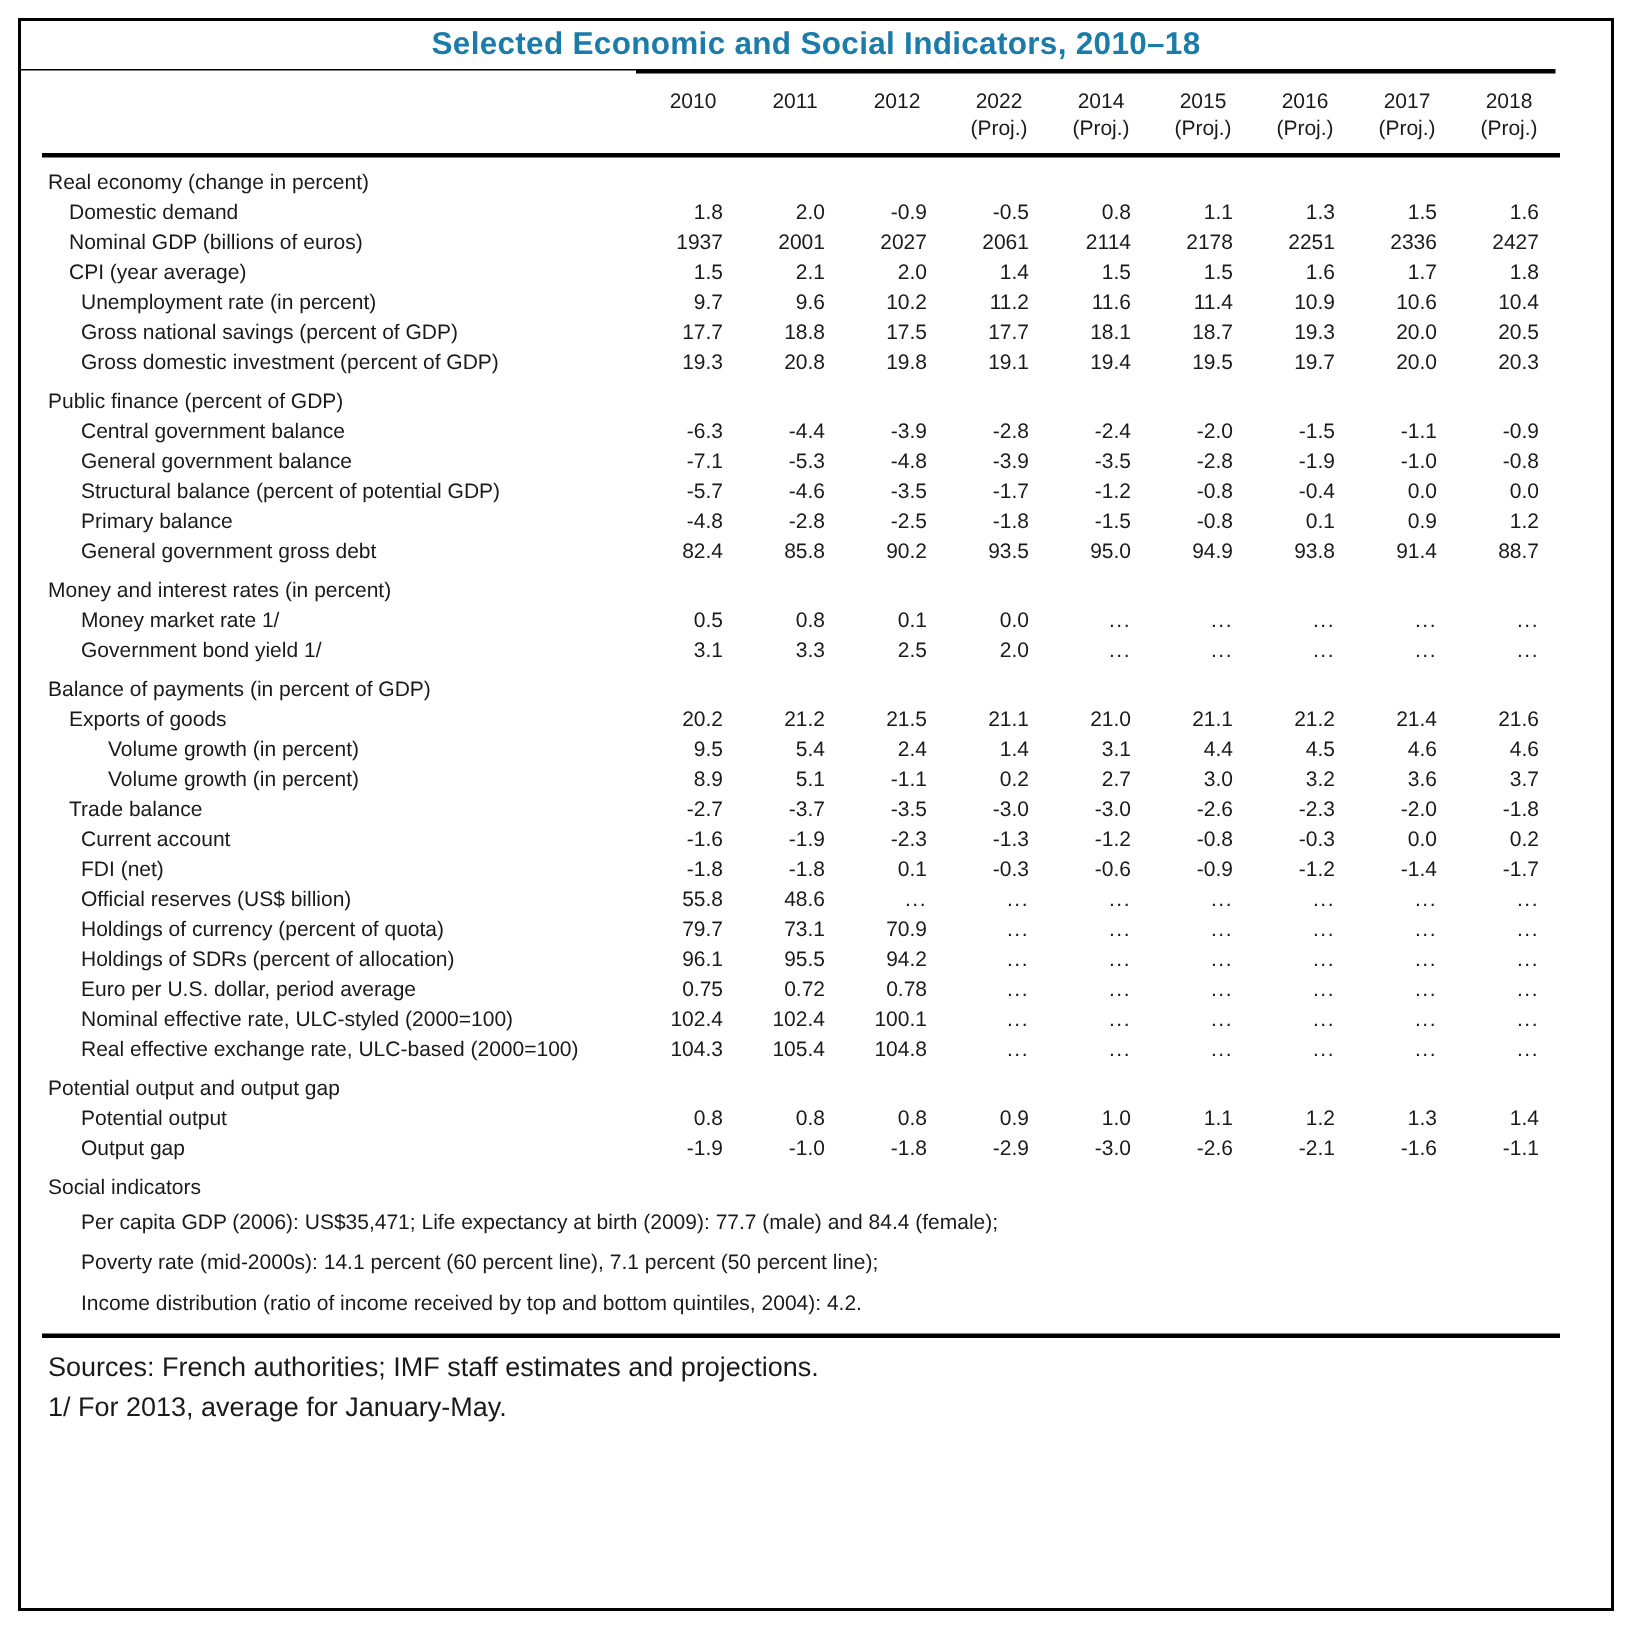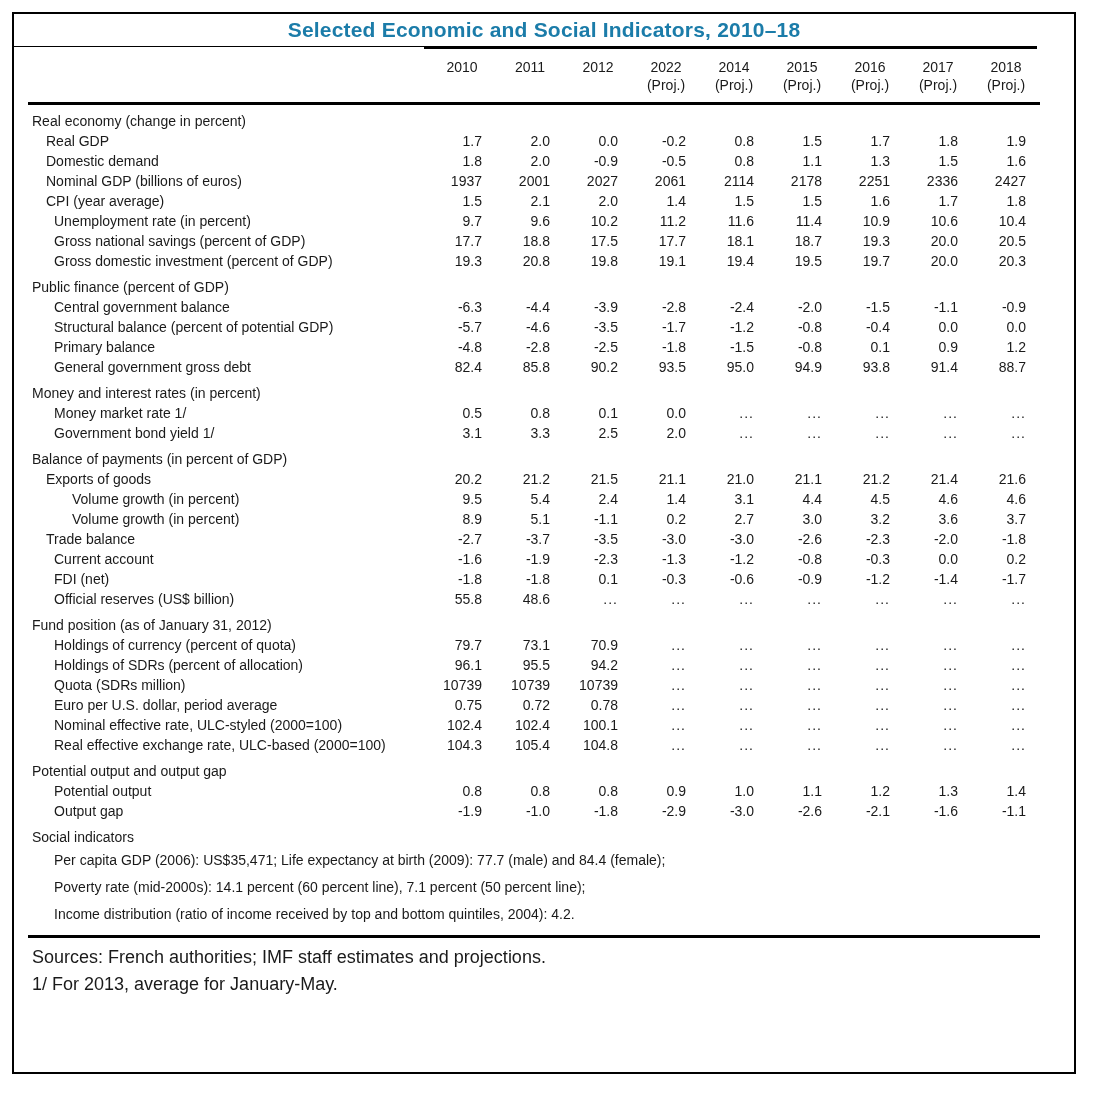"Real GDP" tr { html: <tr> <td>Real GDP</td> <td>1.7</td> <td>2.0</td> <td>0.0</td> <td>-0.2</td> <td>0.8</td> <td>1.5</td> <td>1.7</td> <td>1.8</td> <td>1.9</td> </tr> -> none }
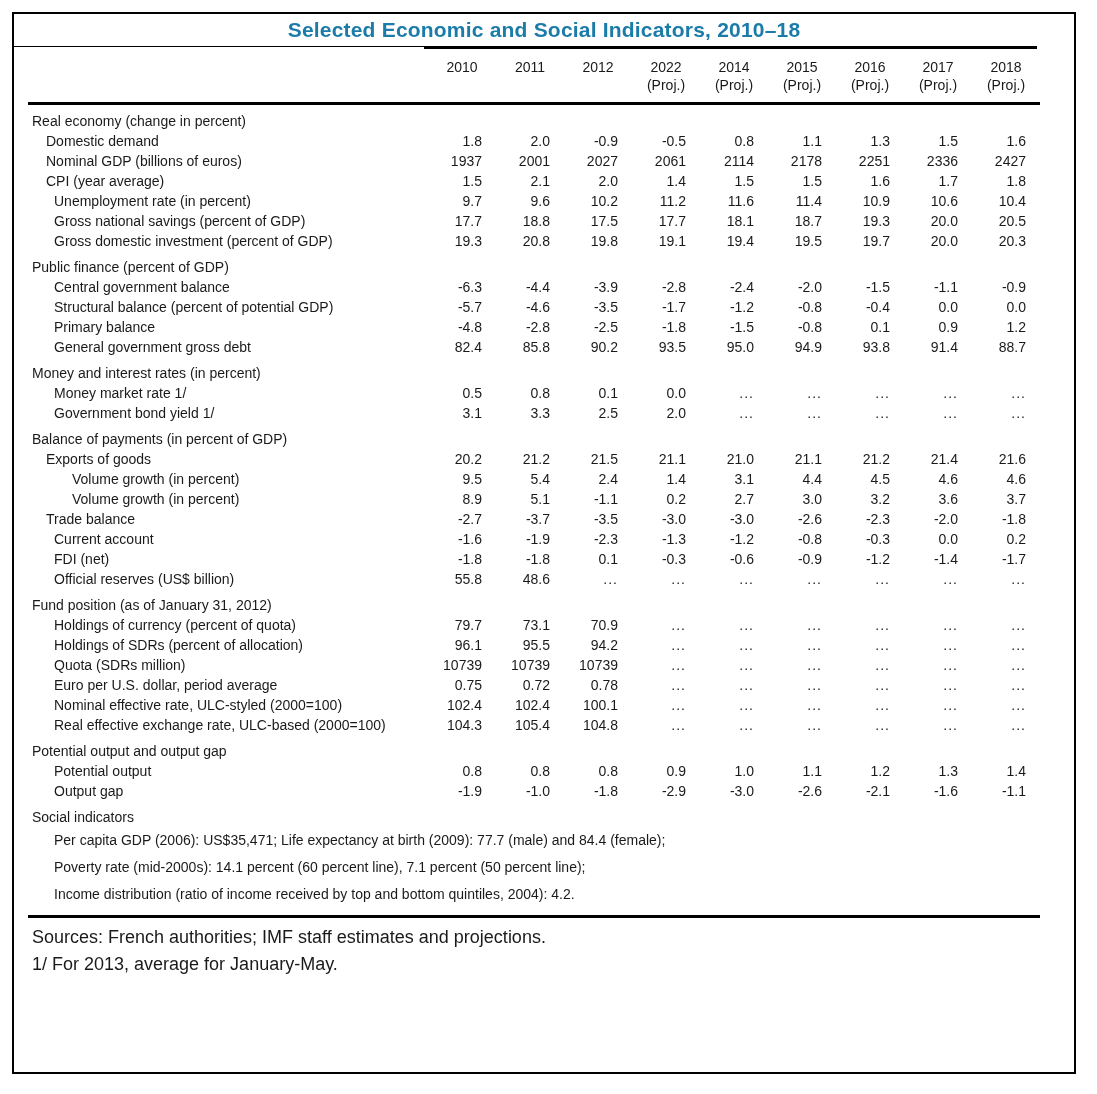"General government balance" tr { html: none -> <tr> <td>General government balance</td> <td>-7.1</td> <td>-5.3</td> <td>-4.8</td> <td>-3.9</td> <td>-3.5</td> <td>-2.8</td> <td>-1.9</td> <td>-1.0</td> <td>-0.8</td> </tr> }
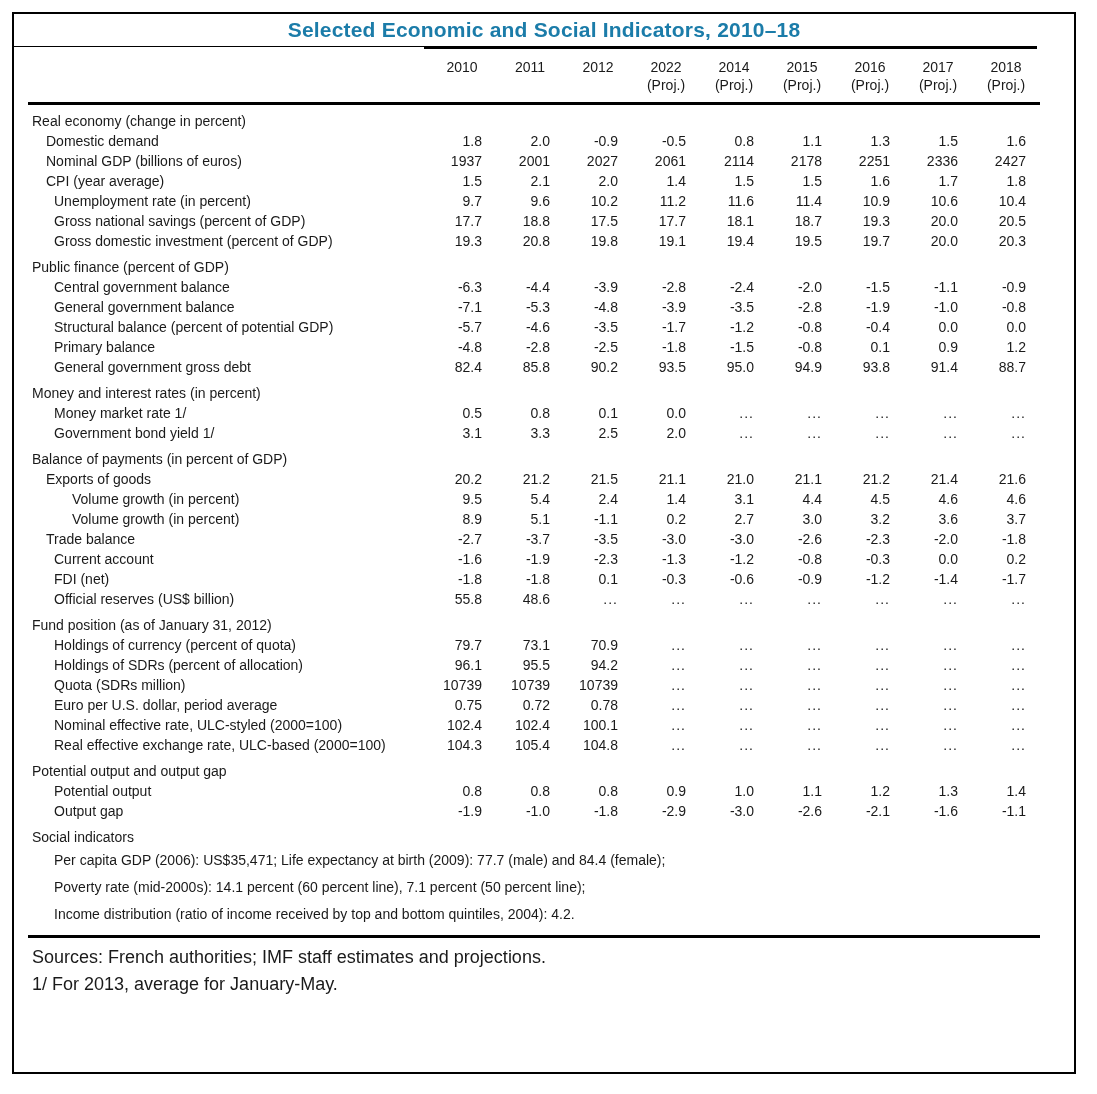"Fund position (as of January" tr.sec { html: <tr> <td>Fund position (as of January 31, 2012)</td> </tr> -> none }
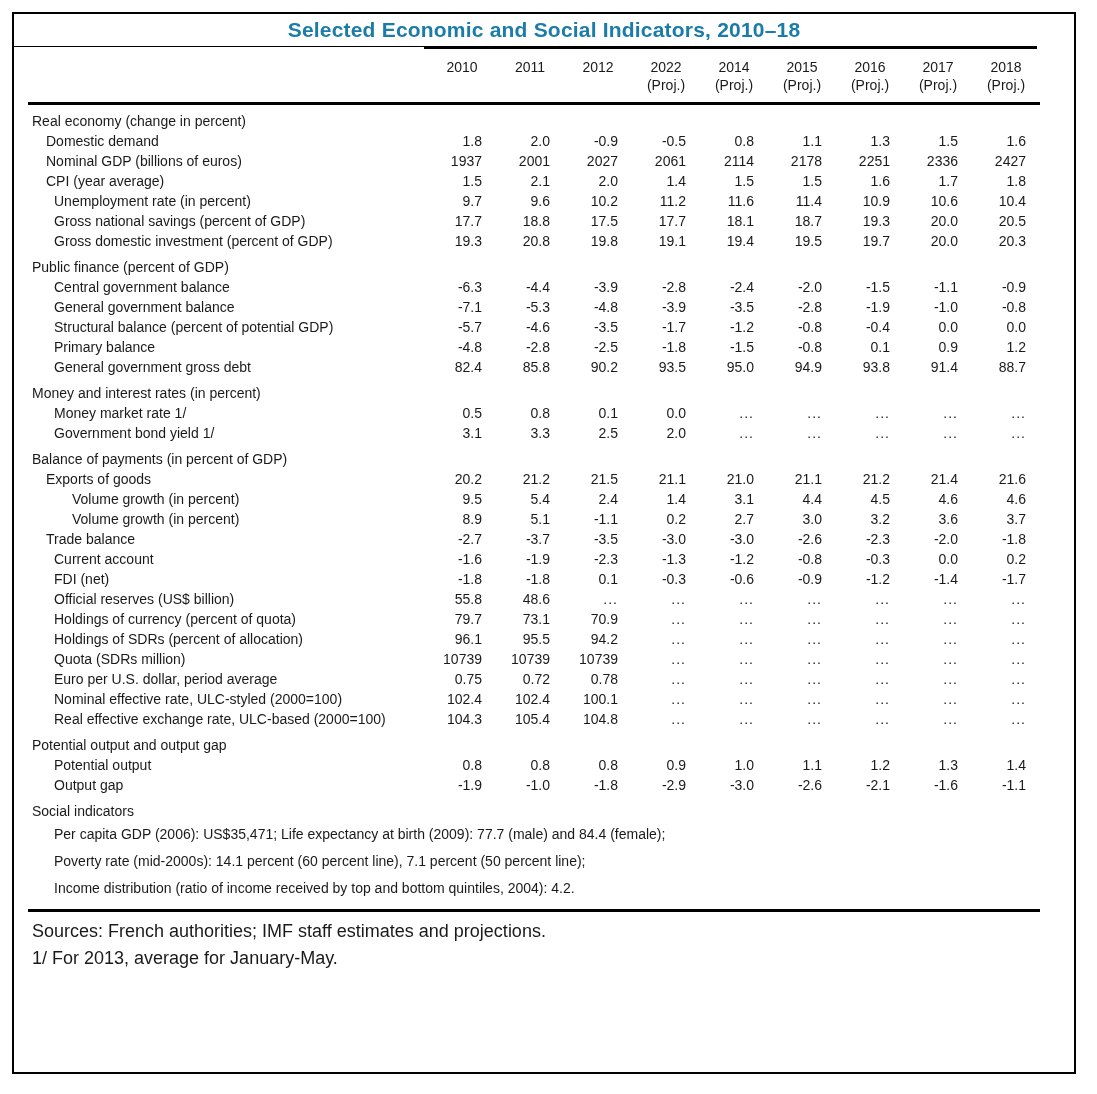"Quota (SDRs million)" tr { html: <tr> <td>Quota (SDRs million)</td> <td>10739</td> <td>10739</td> <td>10739</td> <td>...</td> <td>...</td> <td>...</td> <td>...</td> <td>...</td> <td>...</td> </tr> -> none }
